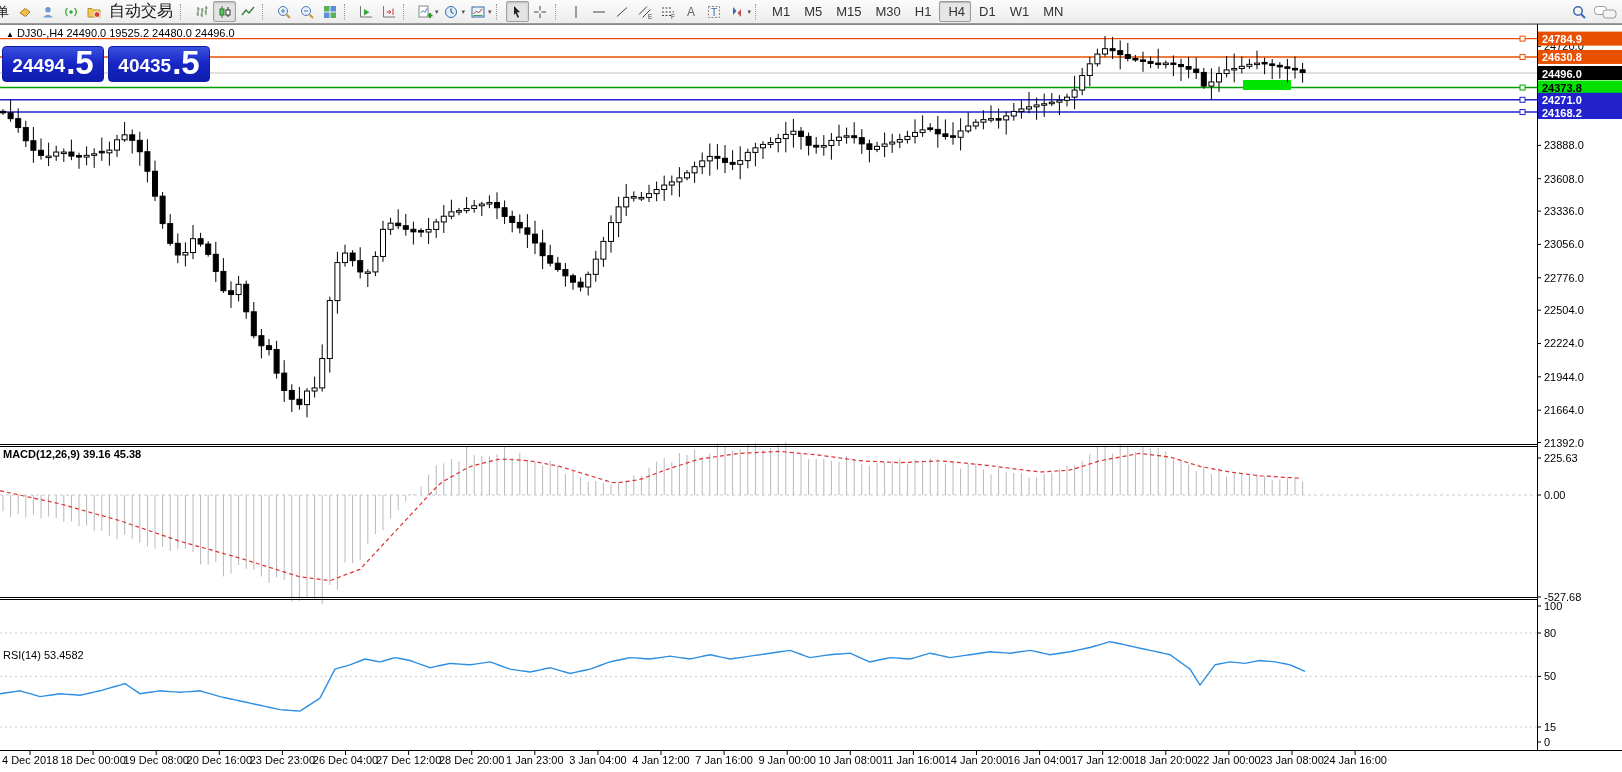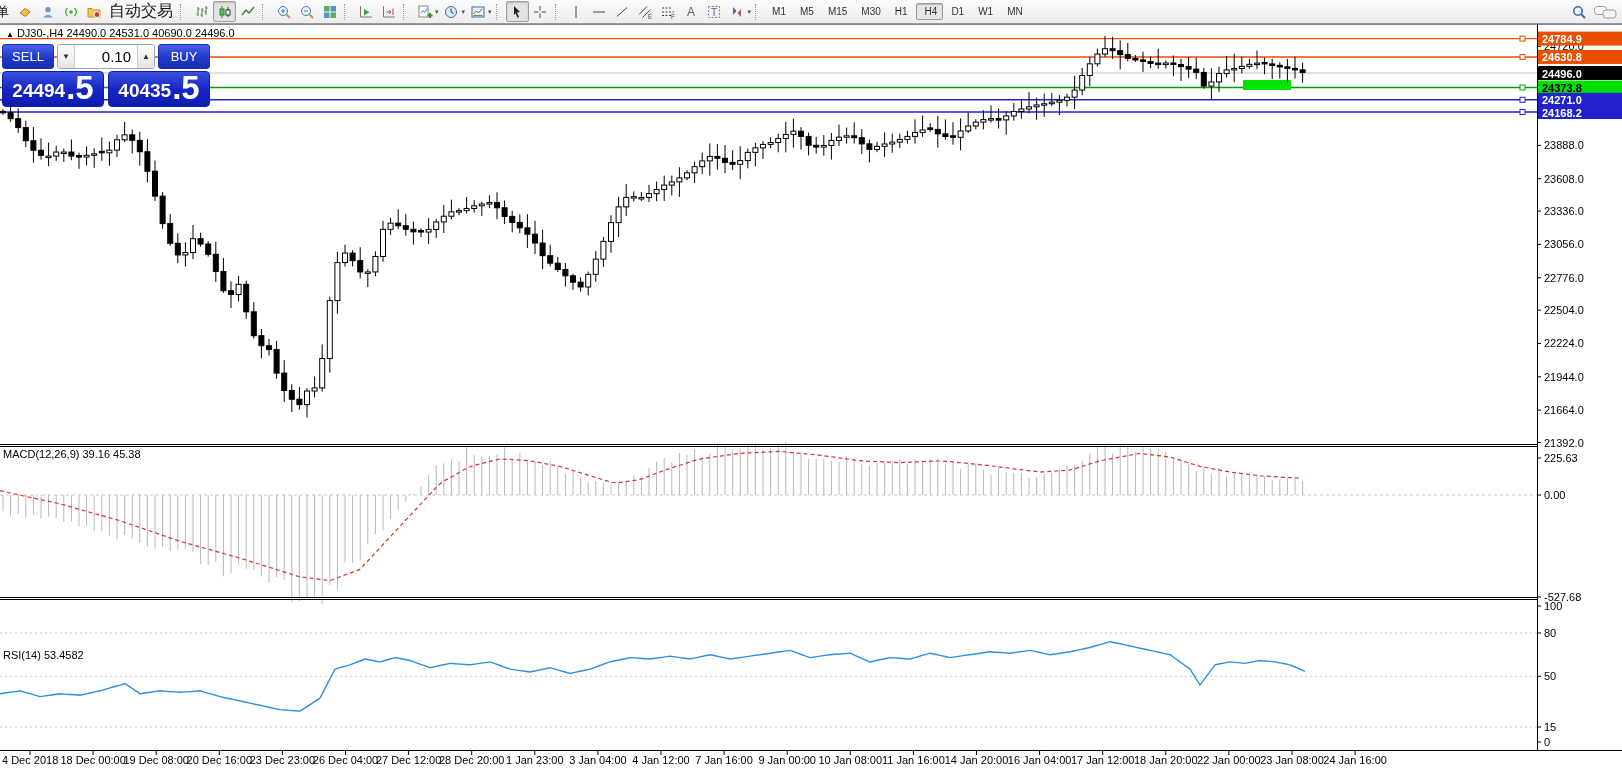"M1" .tf { font-size: 10px -> 13px }
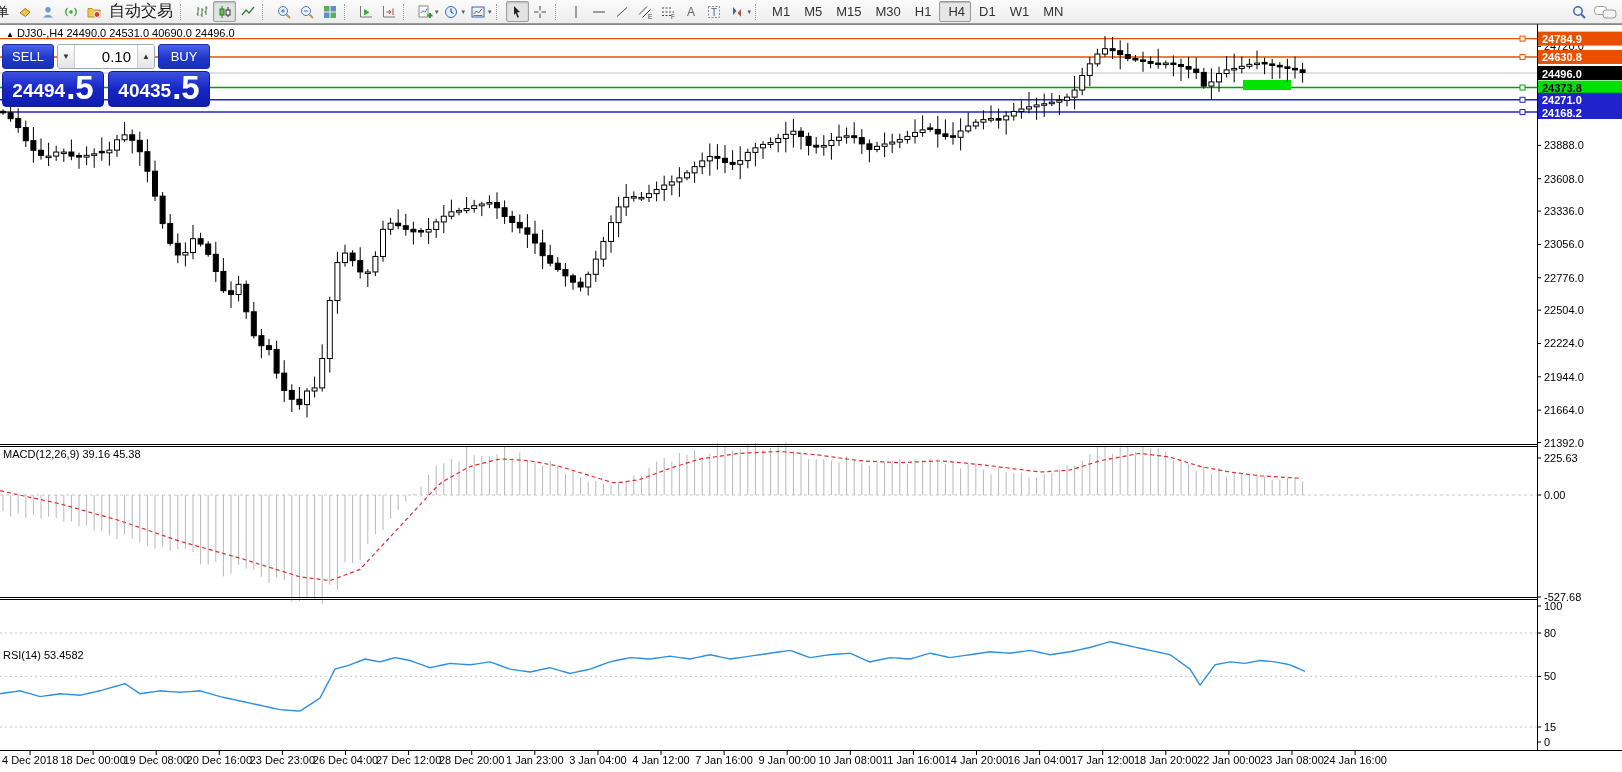"DJ30-,H4 24490.0 24531.0 40690.0 24496.0" span { text: 24531.0 40690.0 -> 19525.2 24480.0 }
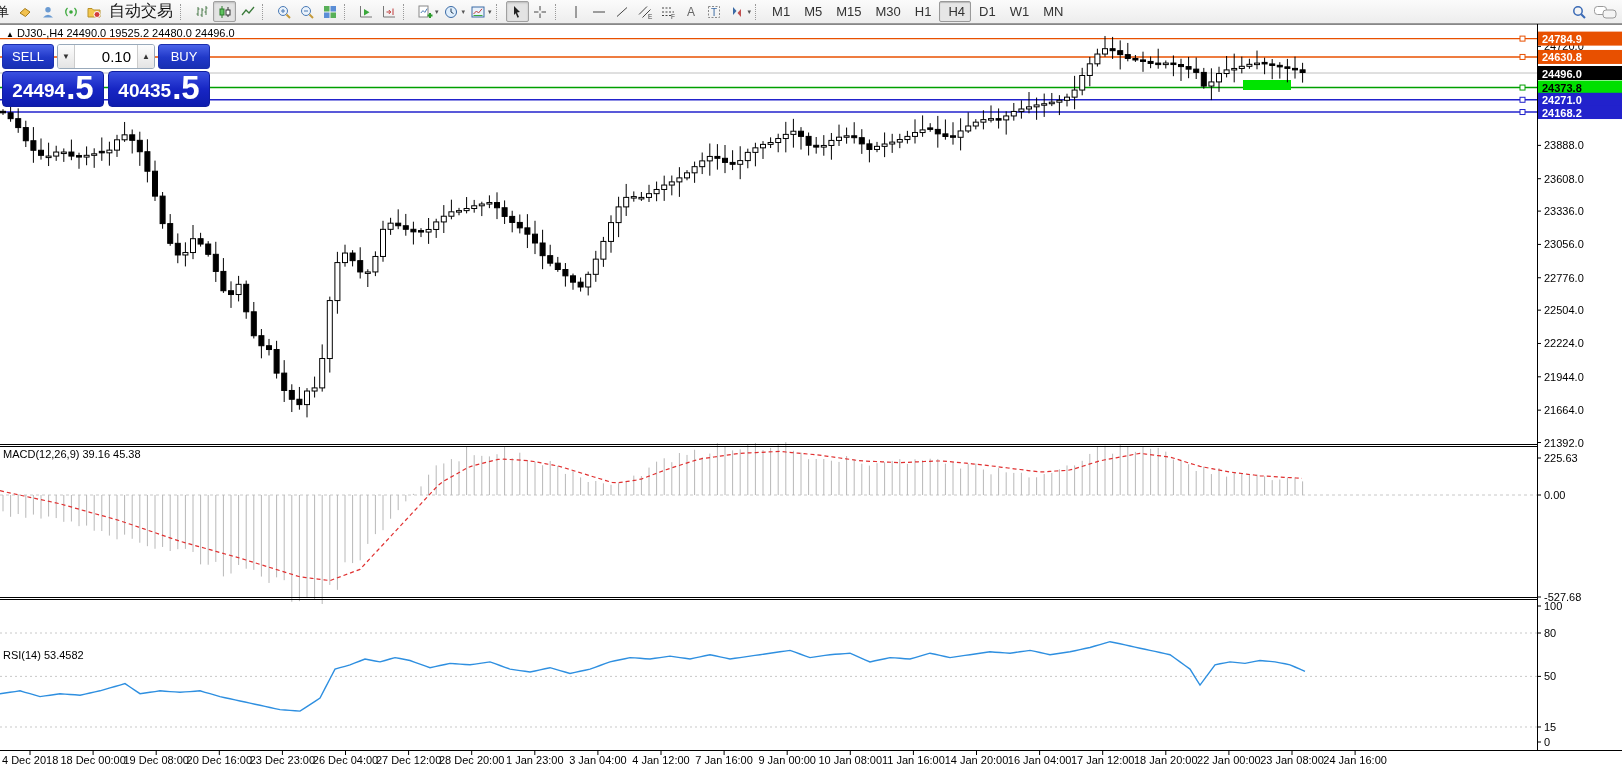"SELL" div.tp-row1 { html: <div> <button>SELL</button> <div> <button>▼</button> <input> <button>▲</button> </div> <button>BUY</button> </div> -> none }
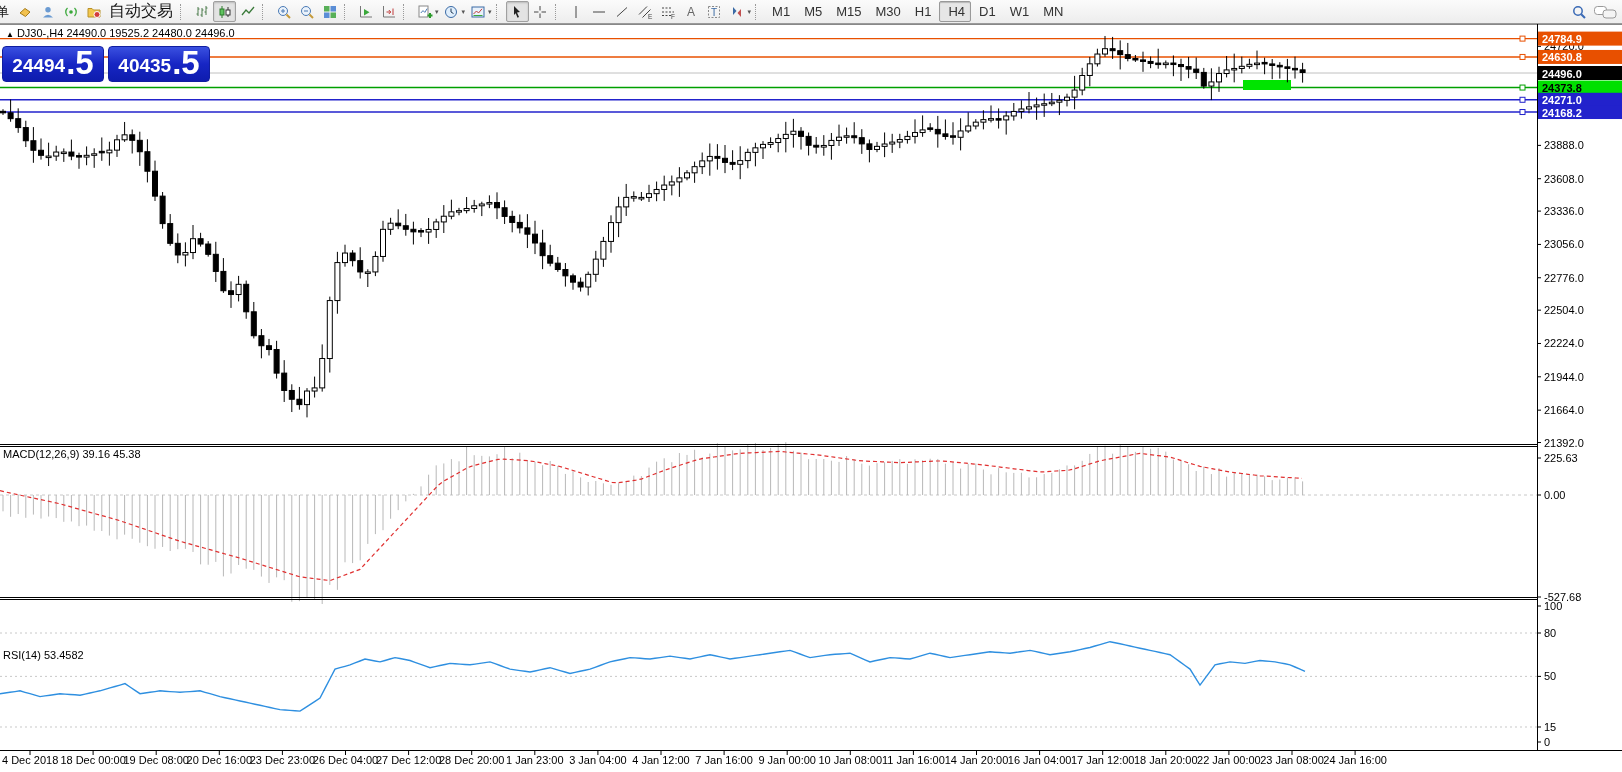"MACD(12,26,9) 39.16 45.38" .macd-label { font-weight: none -> bold }
